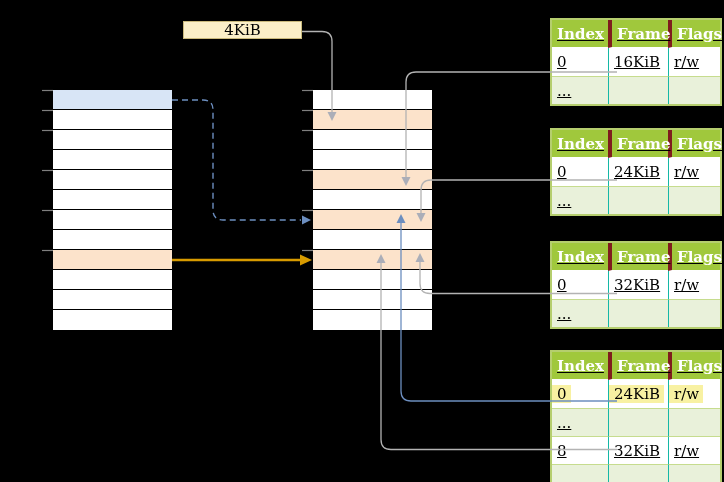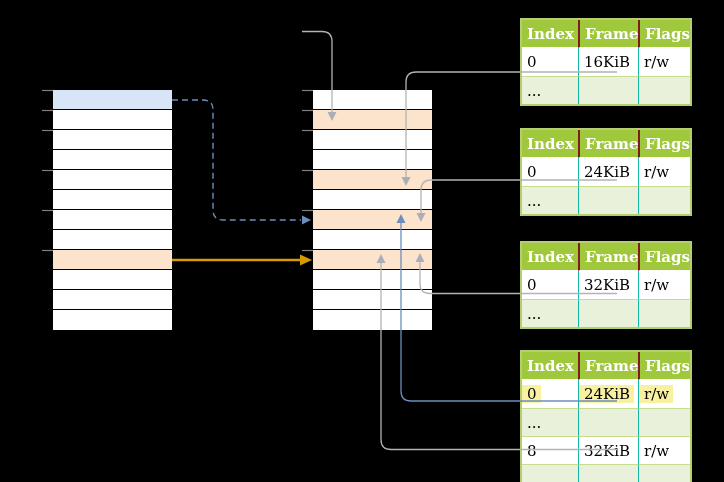"4KiB" div.size-badge { html: none -> <div>4KiB</div> }
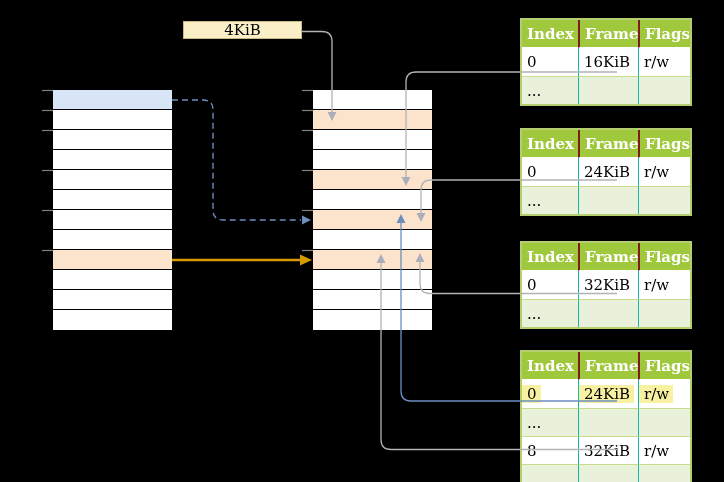"Index" .ptable { left: 520px -> 550px; text-decoration: none -> underline }
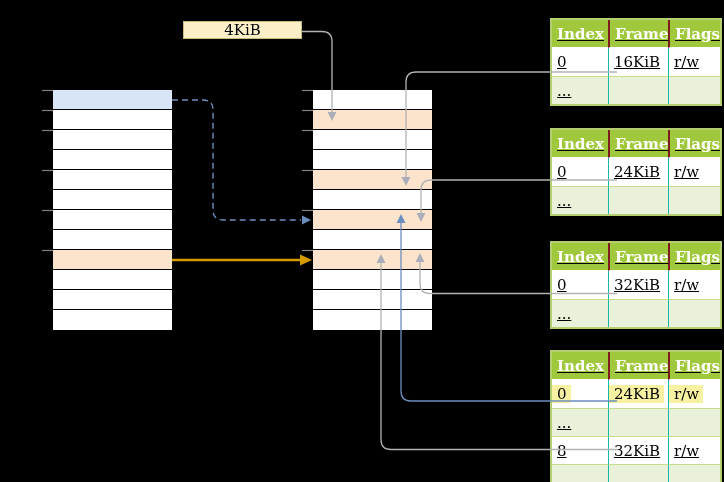"Frame" .ptable th.sep { border-left: 2px solid #7f1d1d -> 4px solid #7f1d1d }
